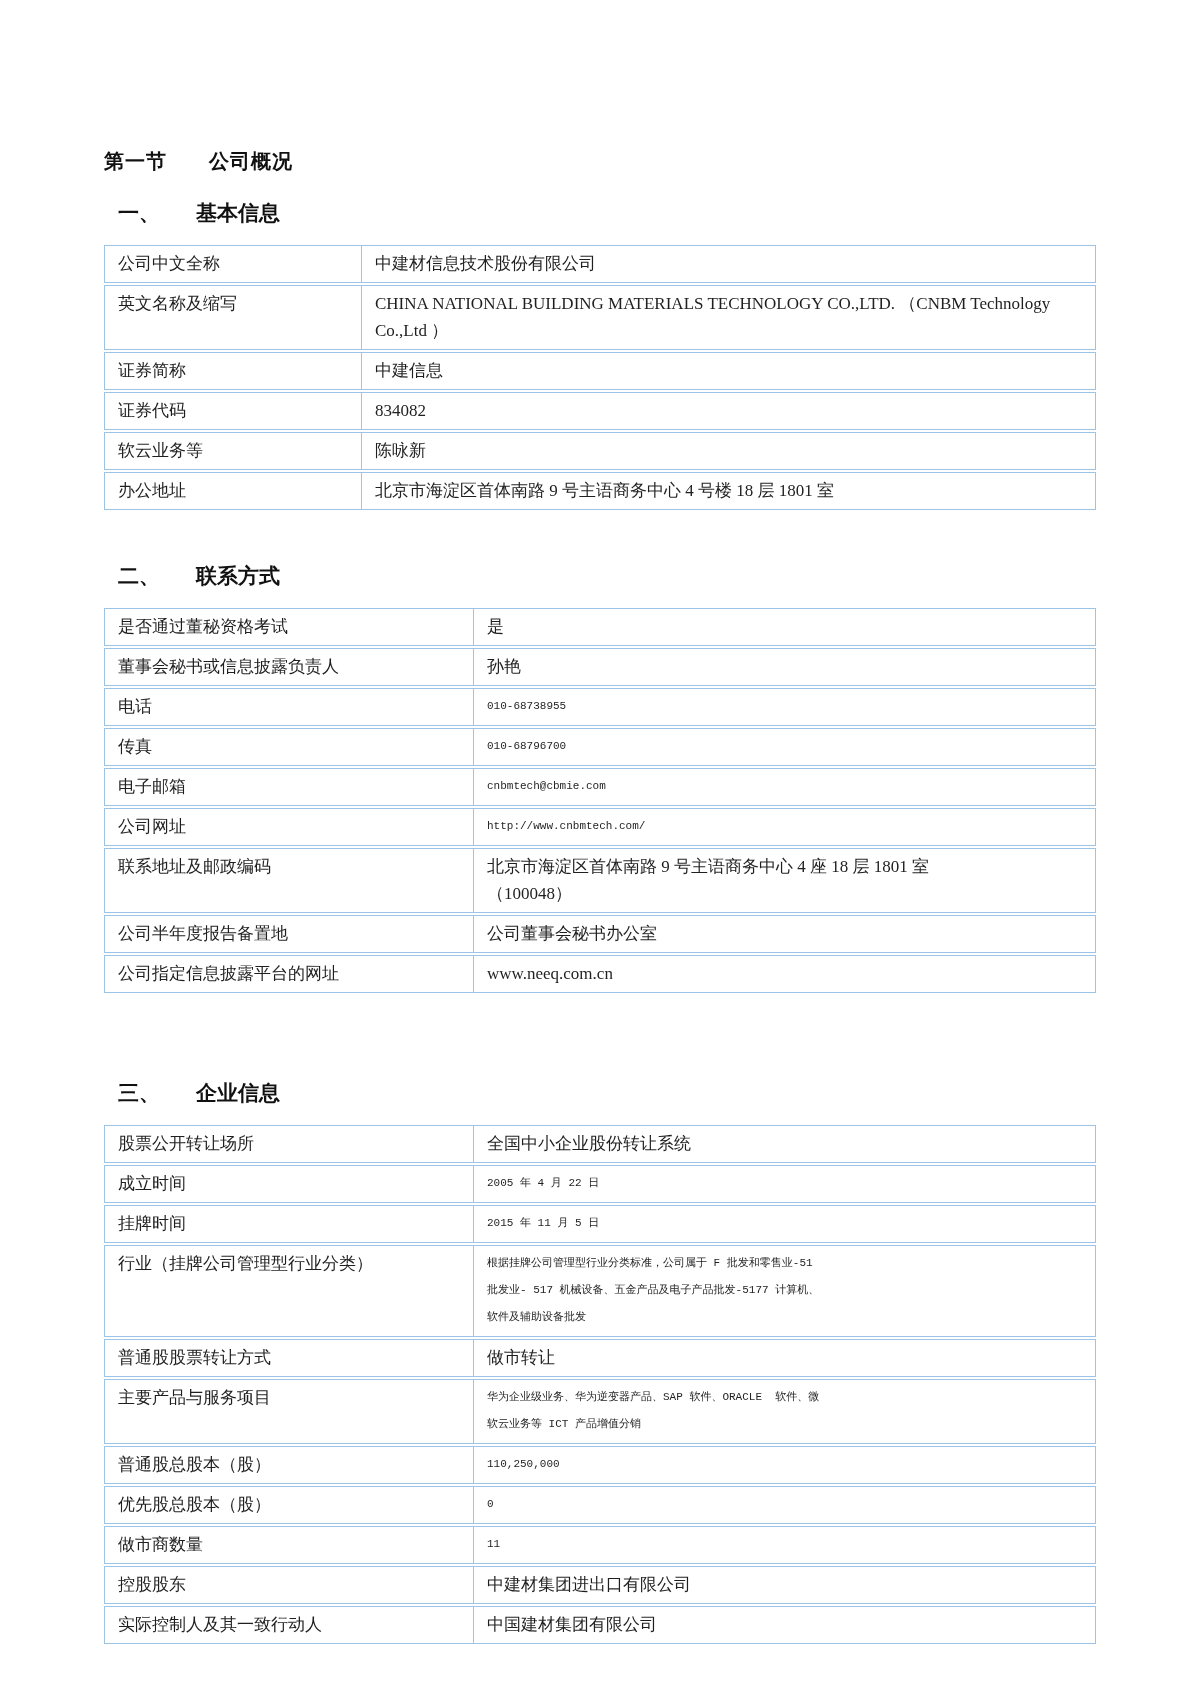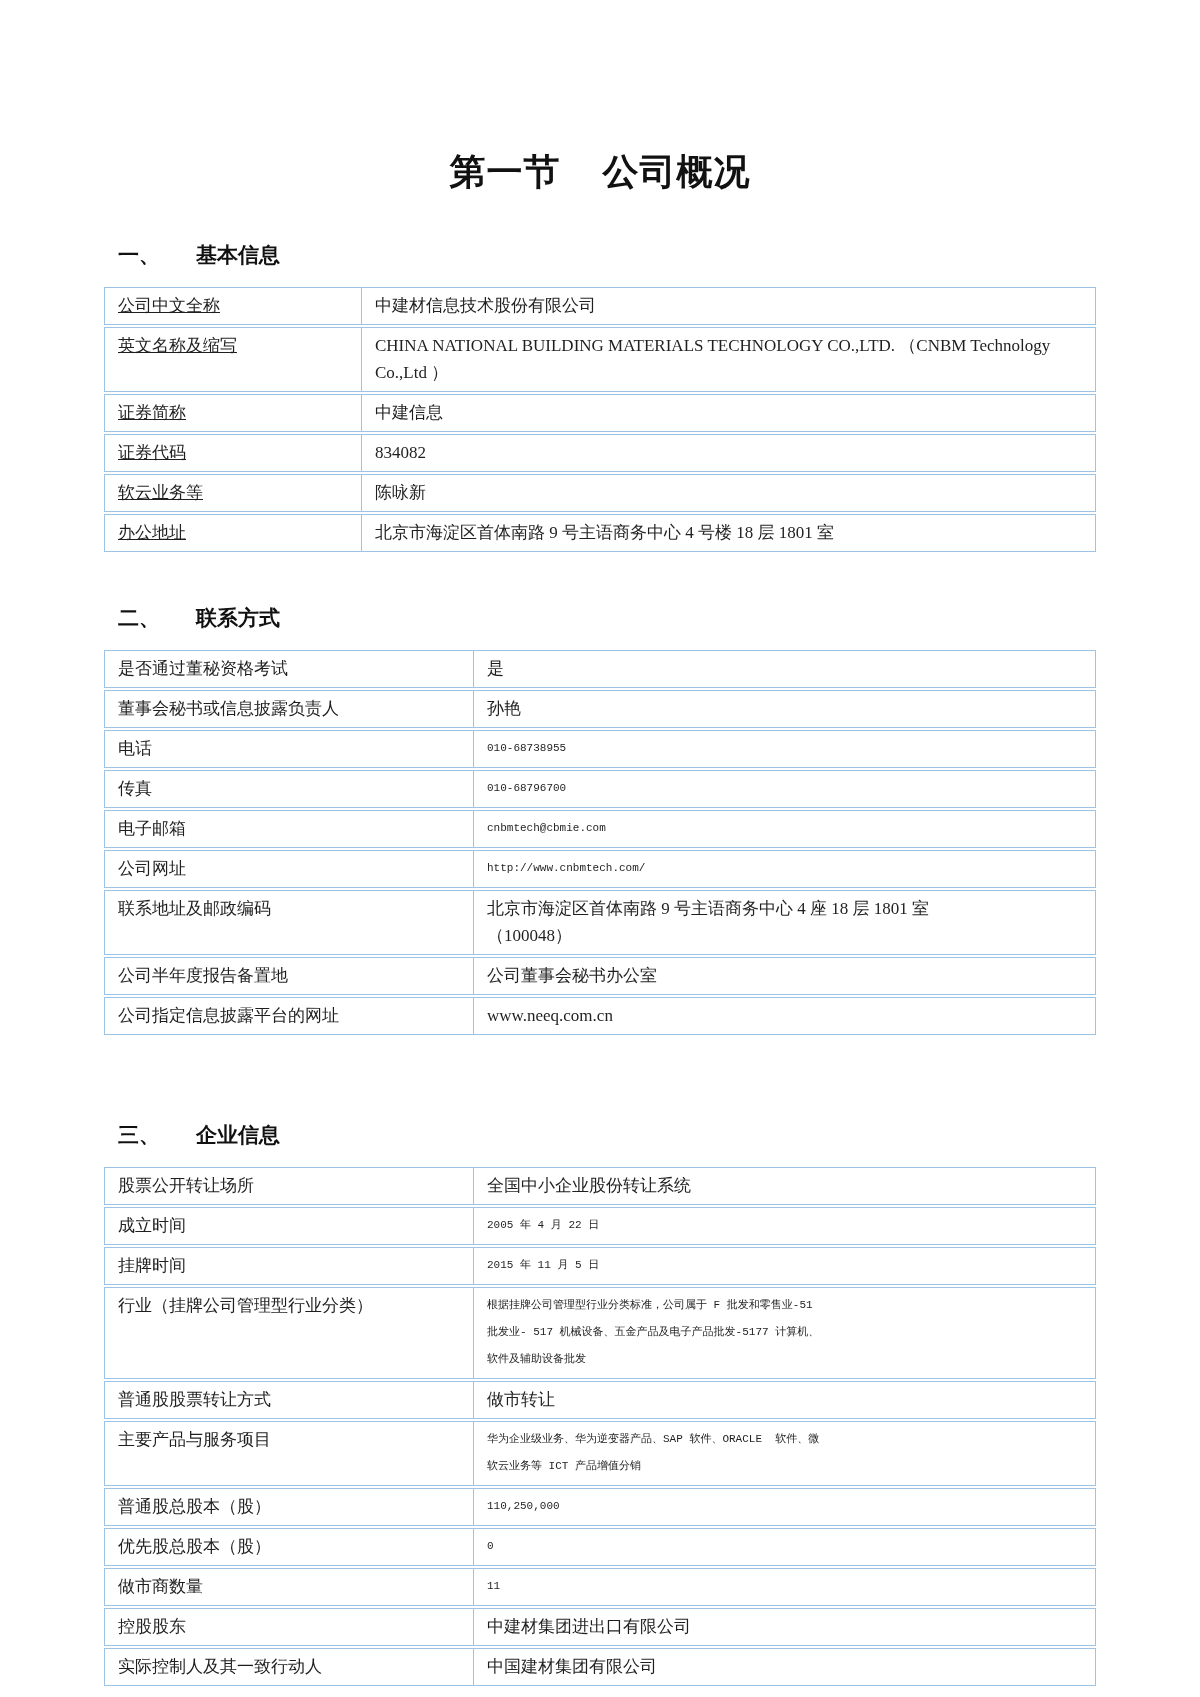"第一节 公司概况" .doc-title { font-size: 36px -> 20px; margin-bottom: 44px -> 24px; text-align: center -> left }
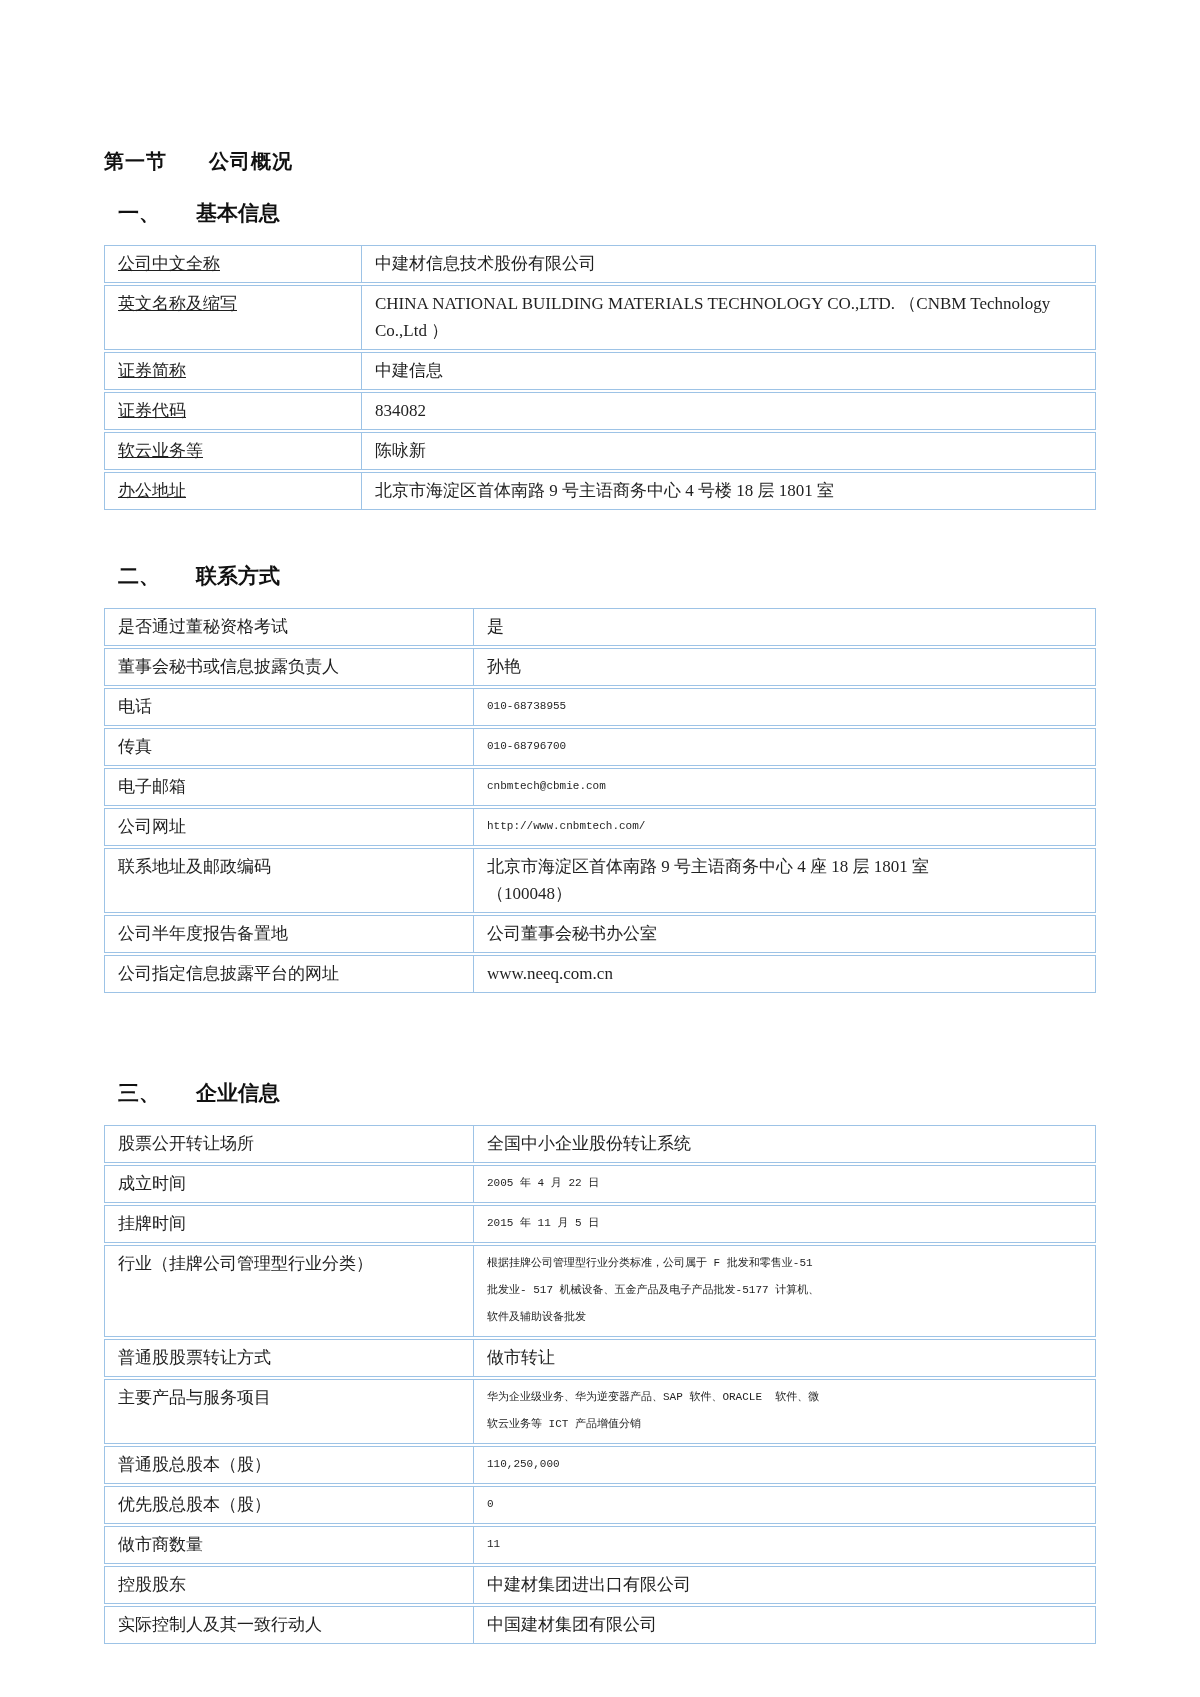"公司中文全称" .t0 .label-cell { text-decoration: underline -> none }
